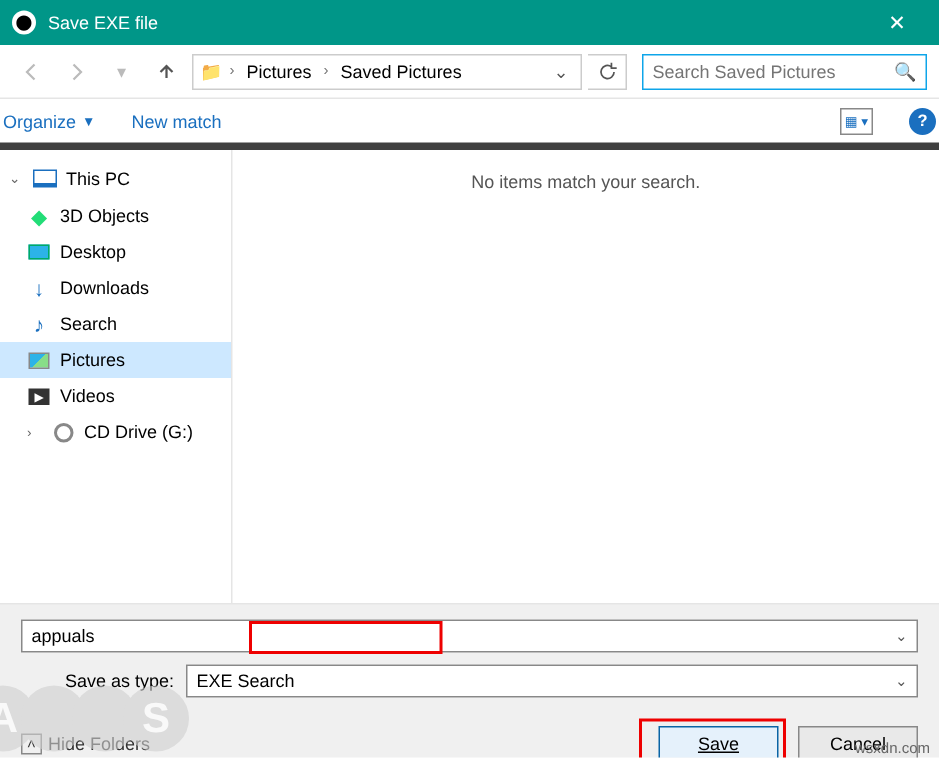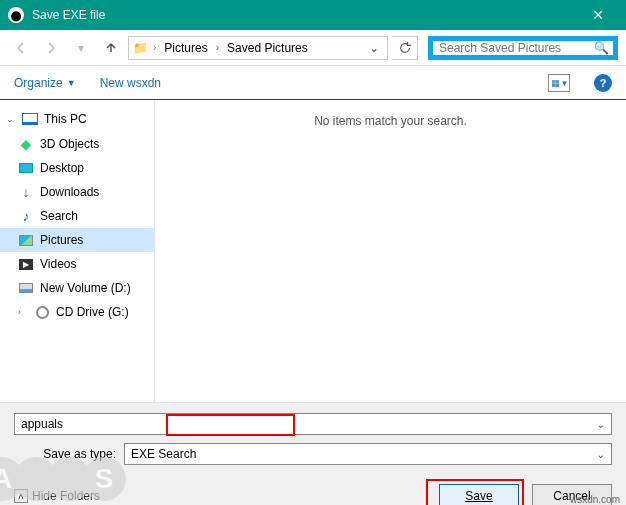"Search Saved Pictures" .search { border: 5px solid #0ea5e9 -> 1px solid #0ea5e9 }
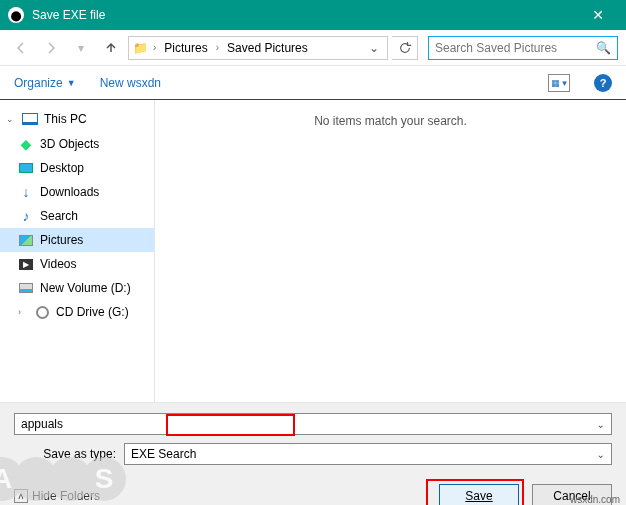"Organize" .toolbar { border-bottom: 1px solid #404040 -> 5px solid #404040; padding: 0 14px -> 0 2px }
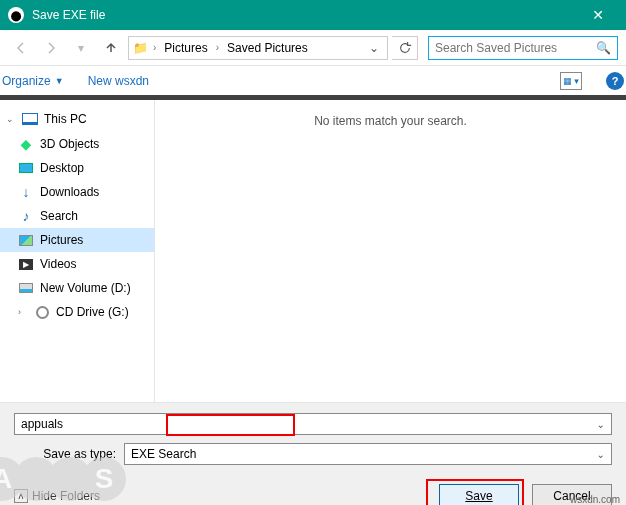"New wsxdn" span { text: wsxdn -> match }
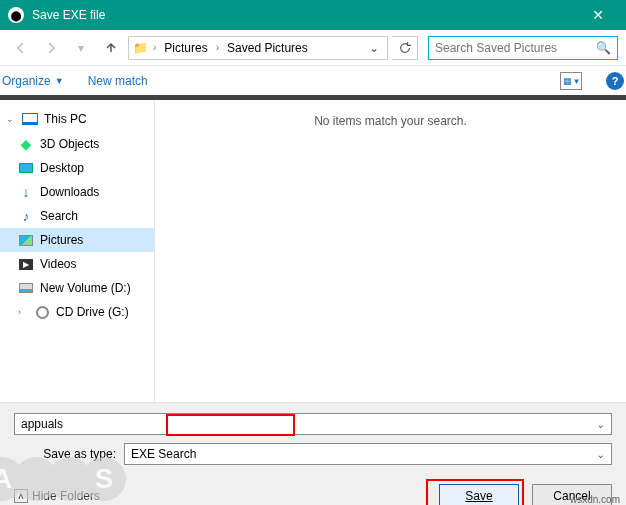"New Volume (D:)" div.node { html: <div> <span> <span></span> </span> <span>New Volume (D:)</span> </div> -> none }
